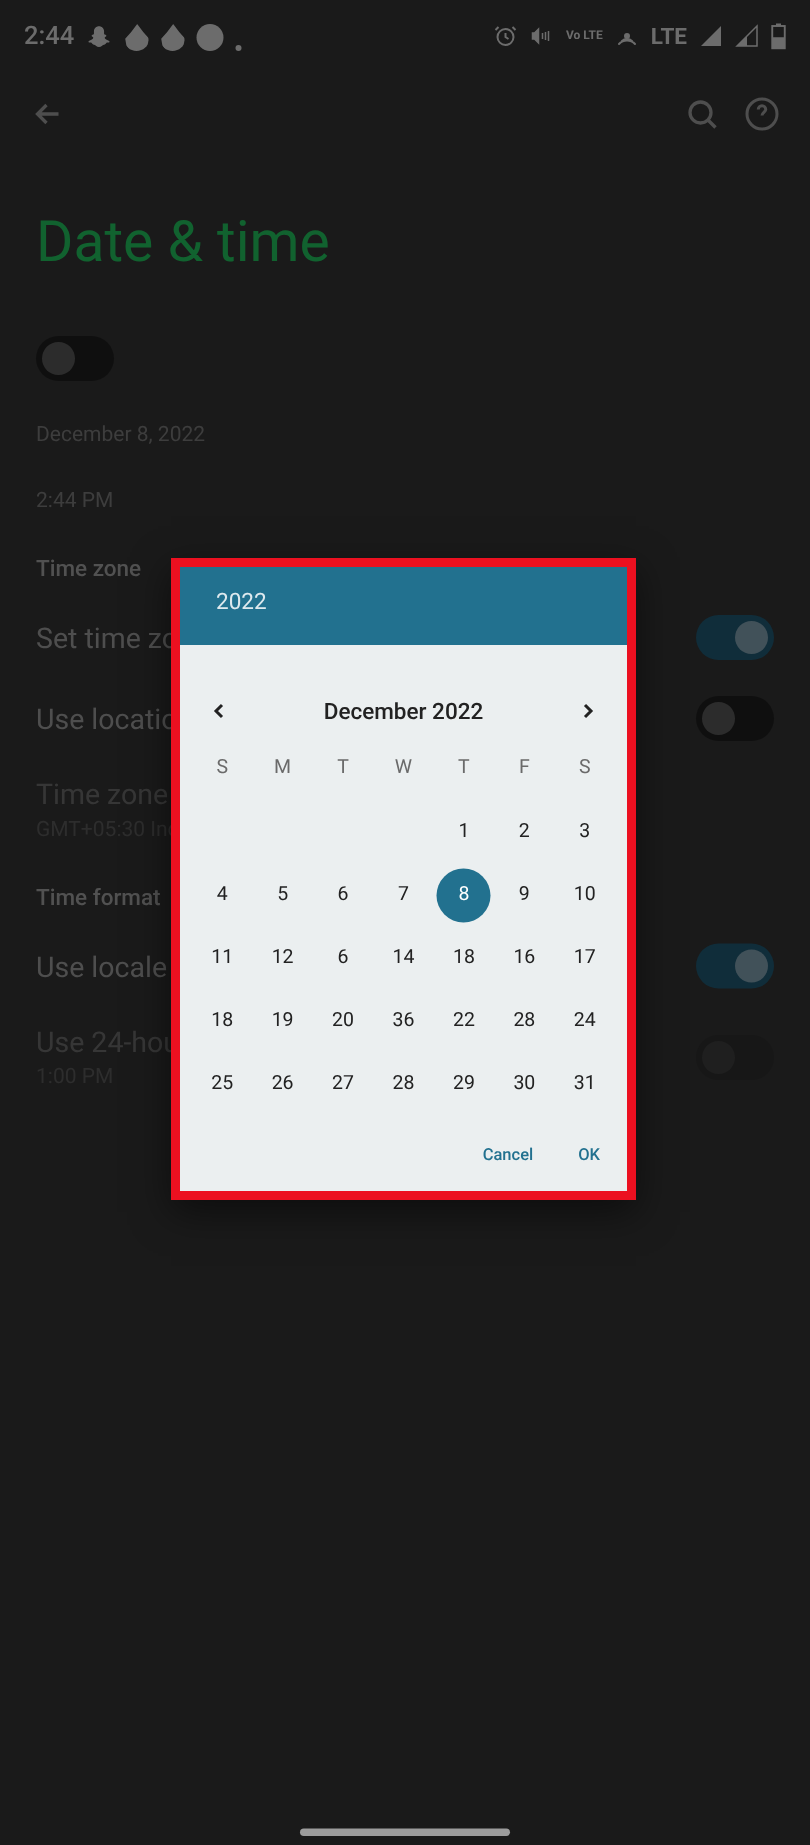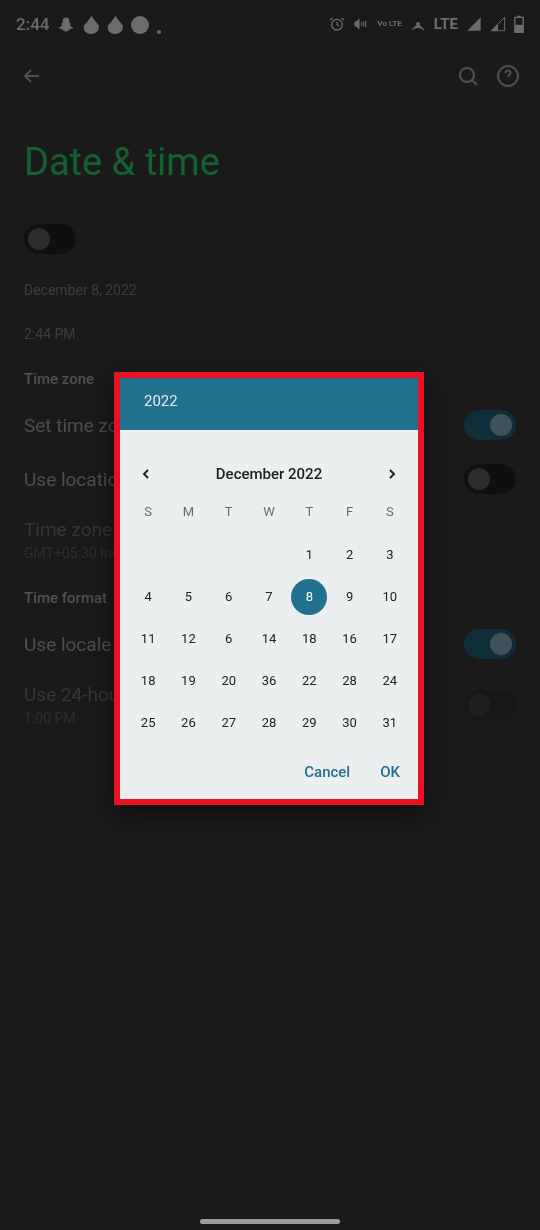"Cancel" .dialog-btn { font-size: 15px -> 11px }
